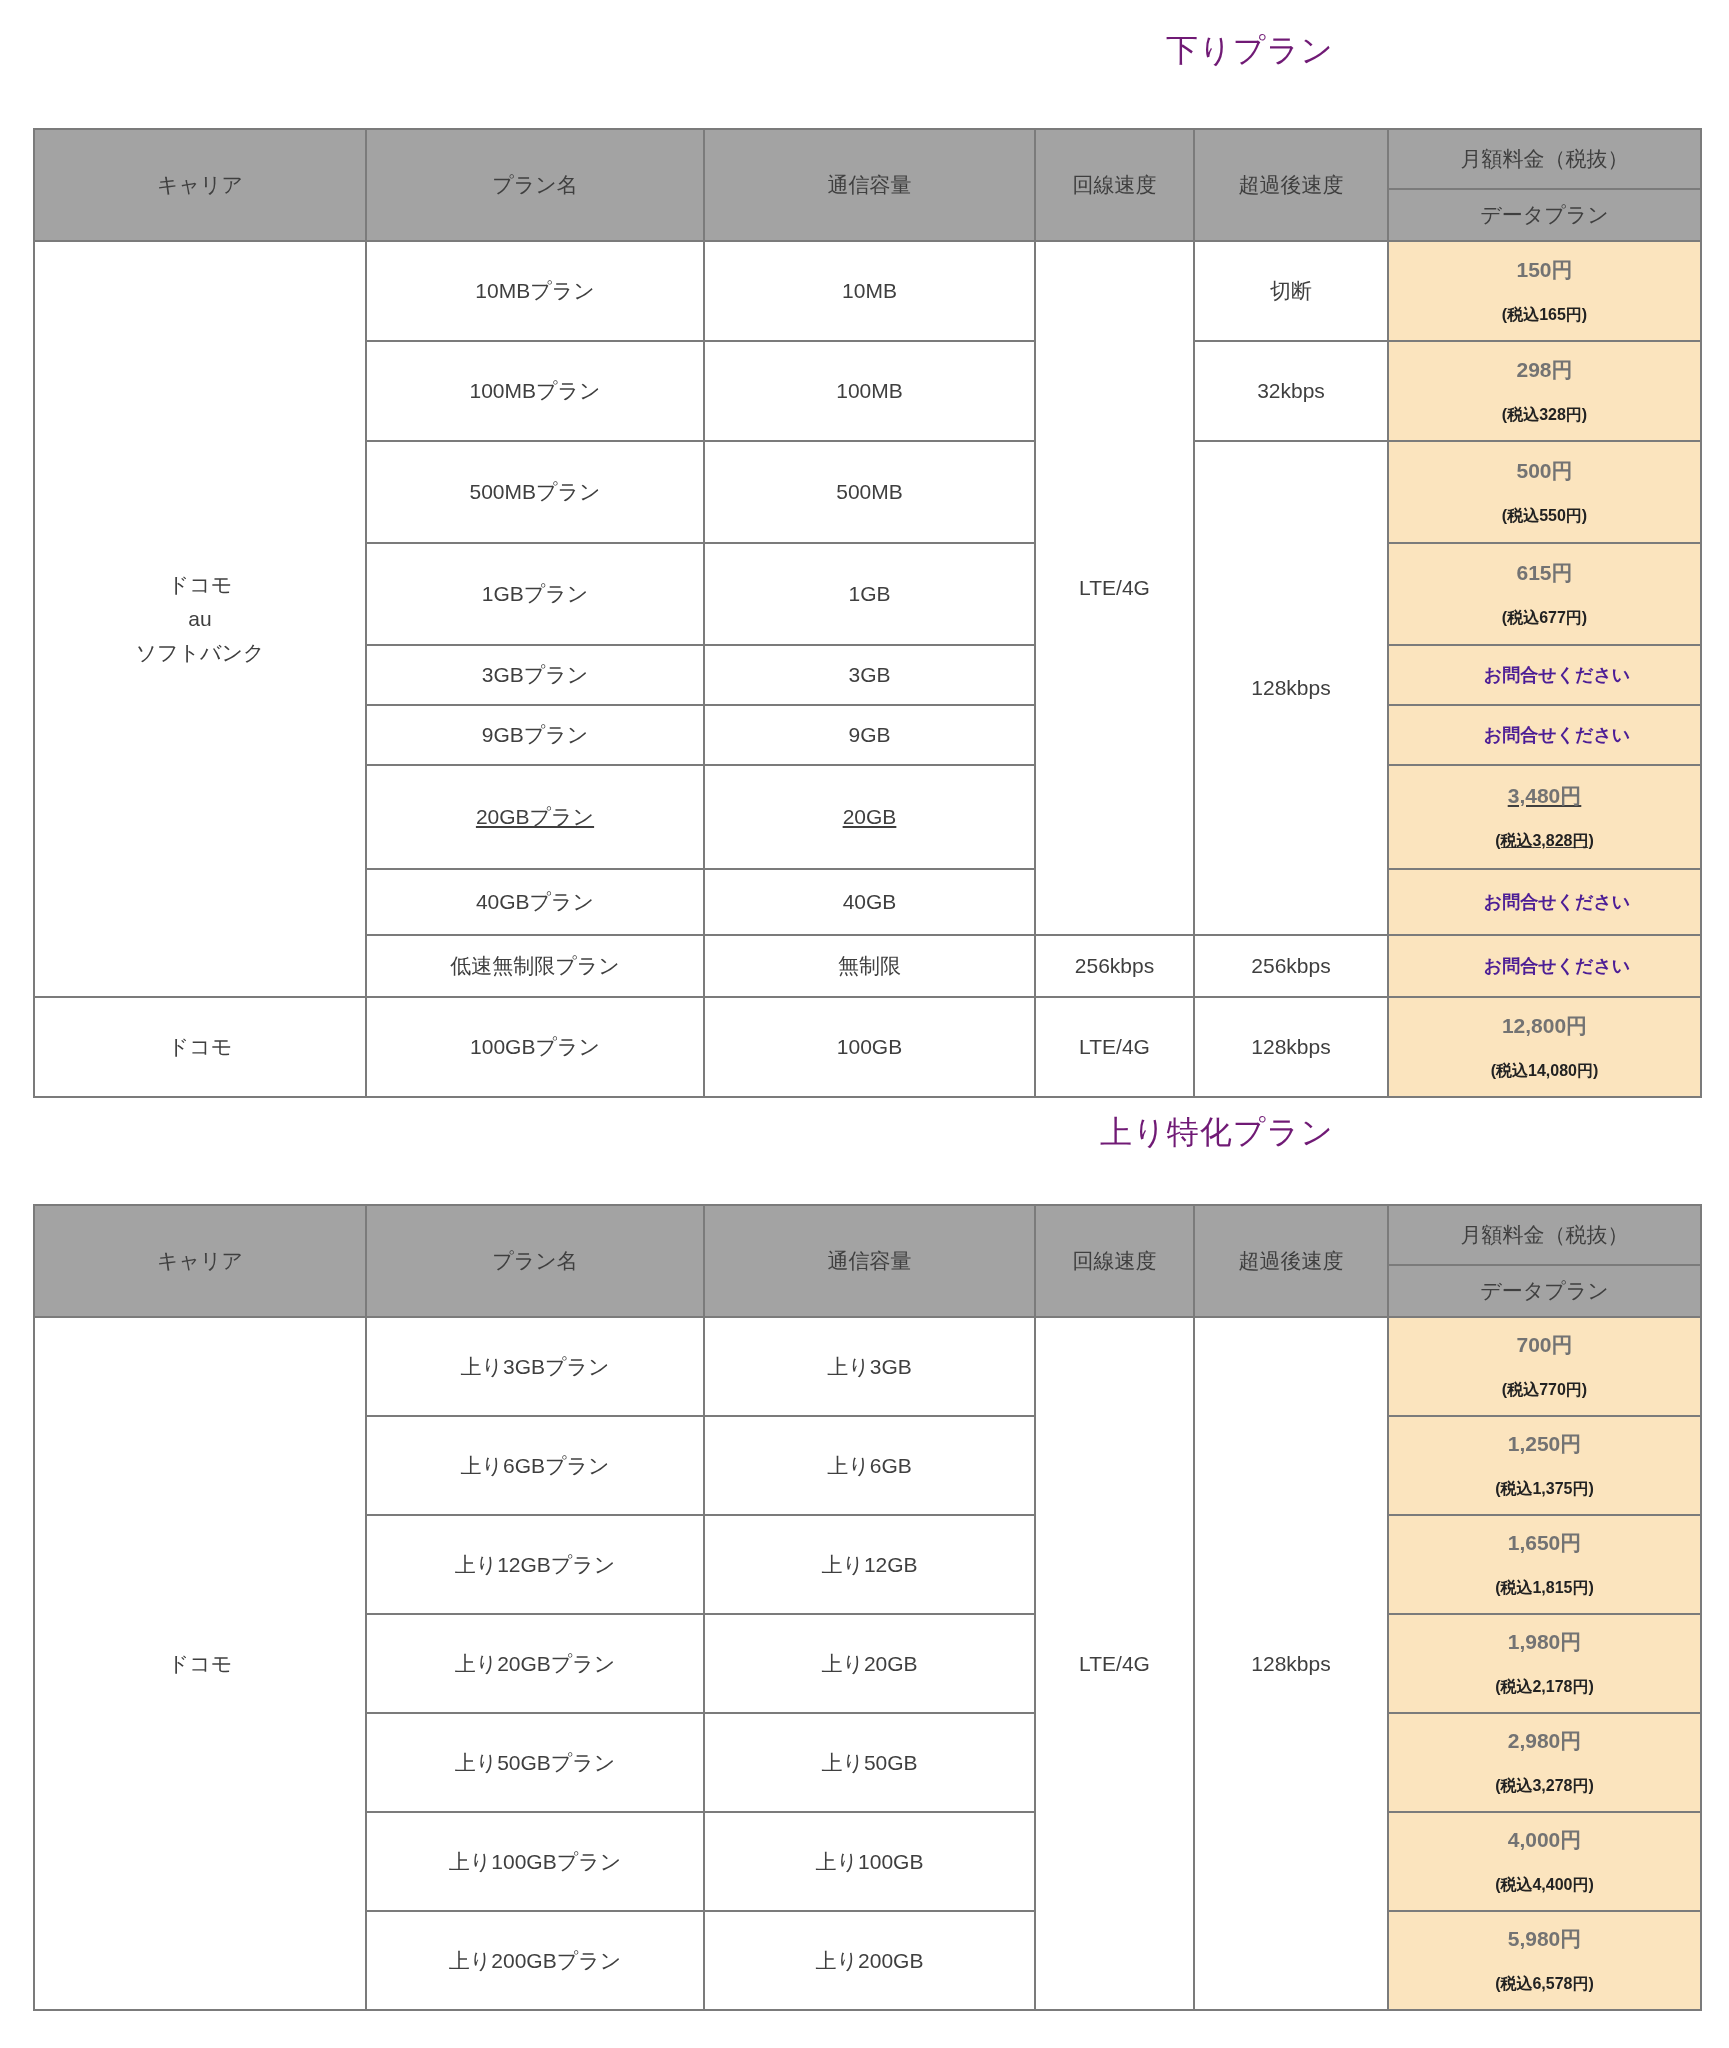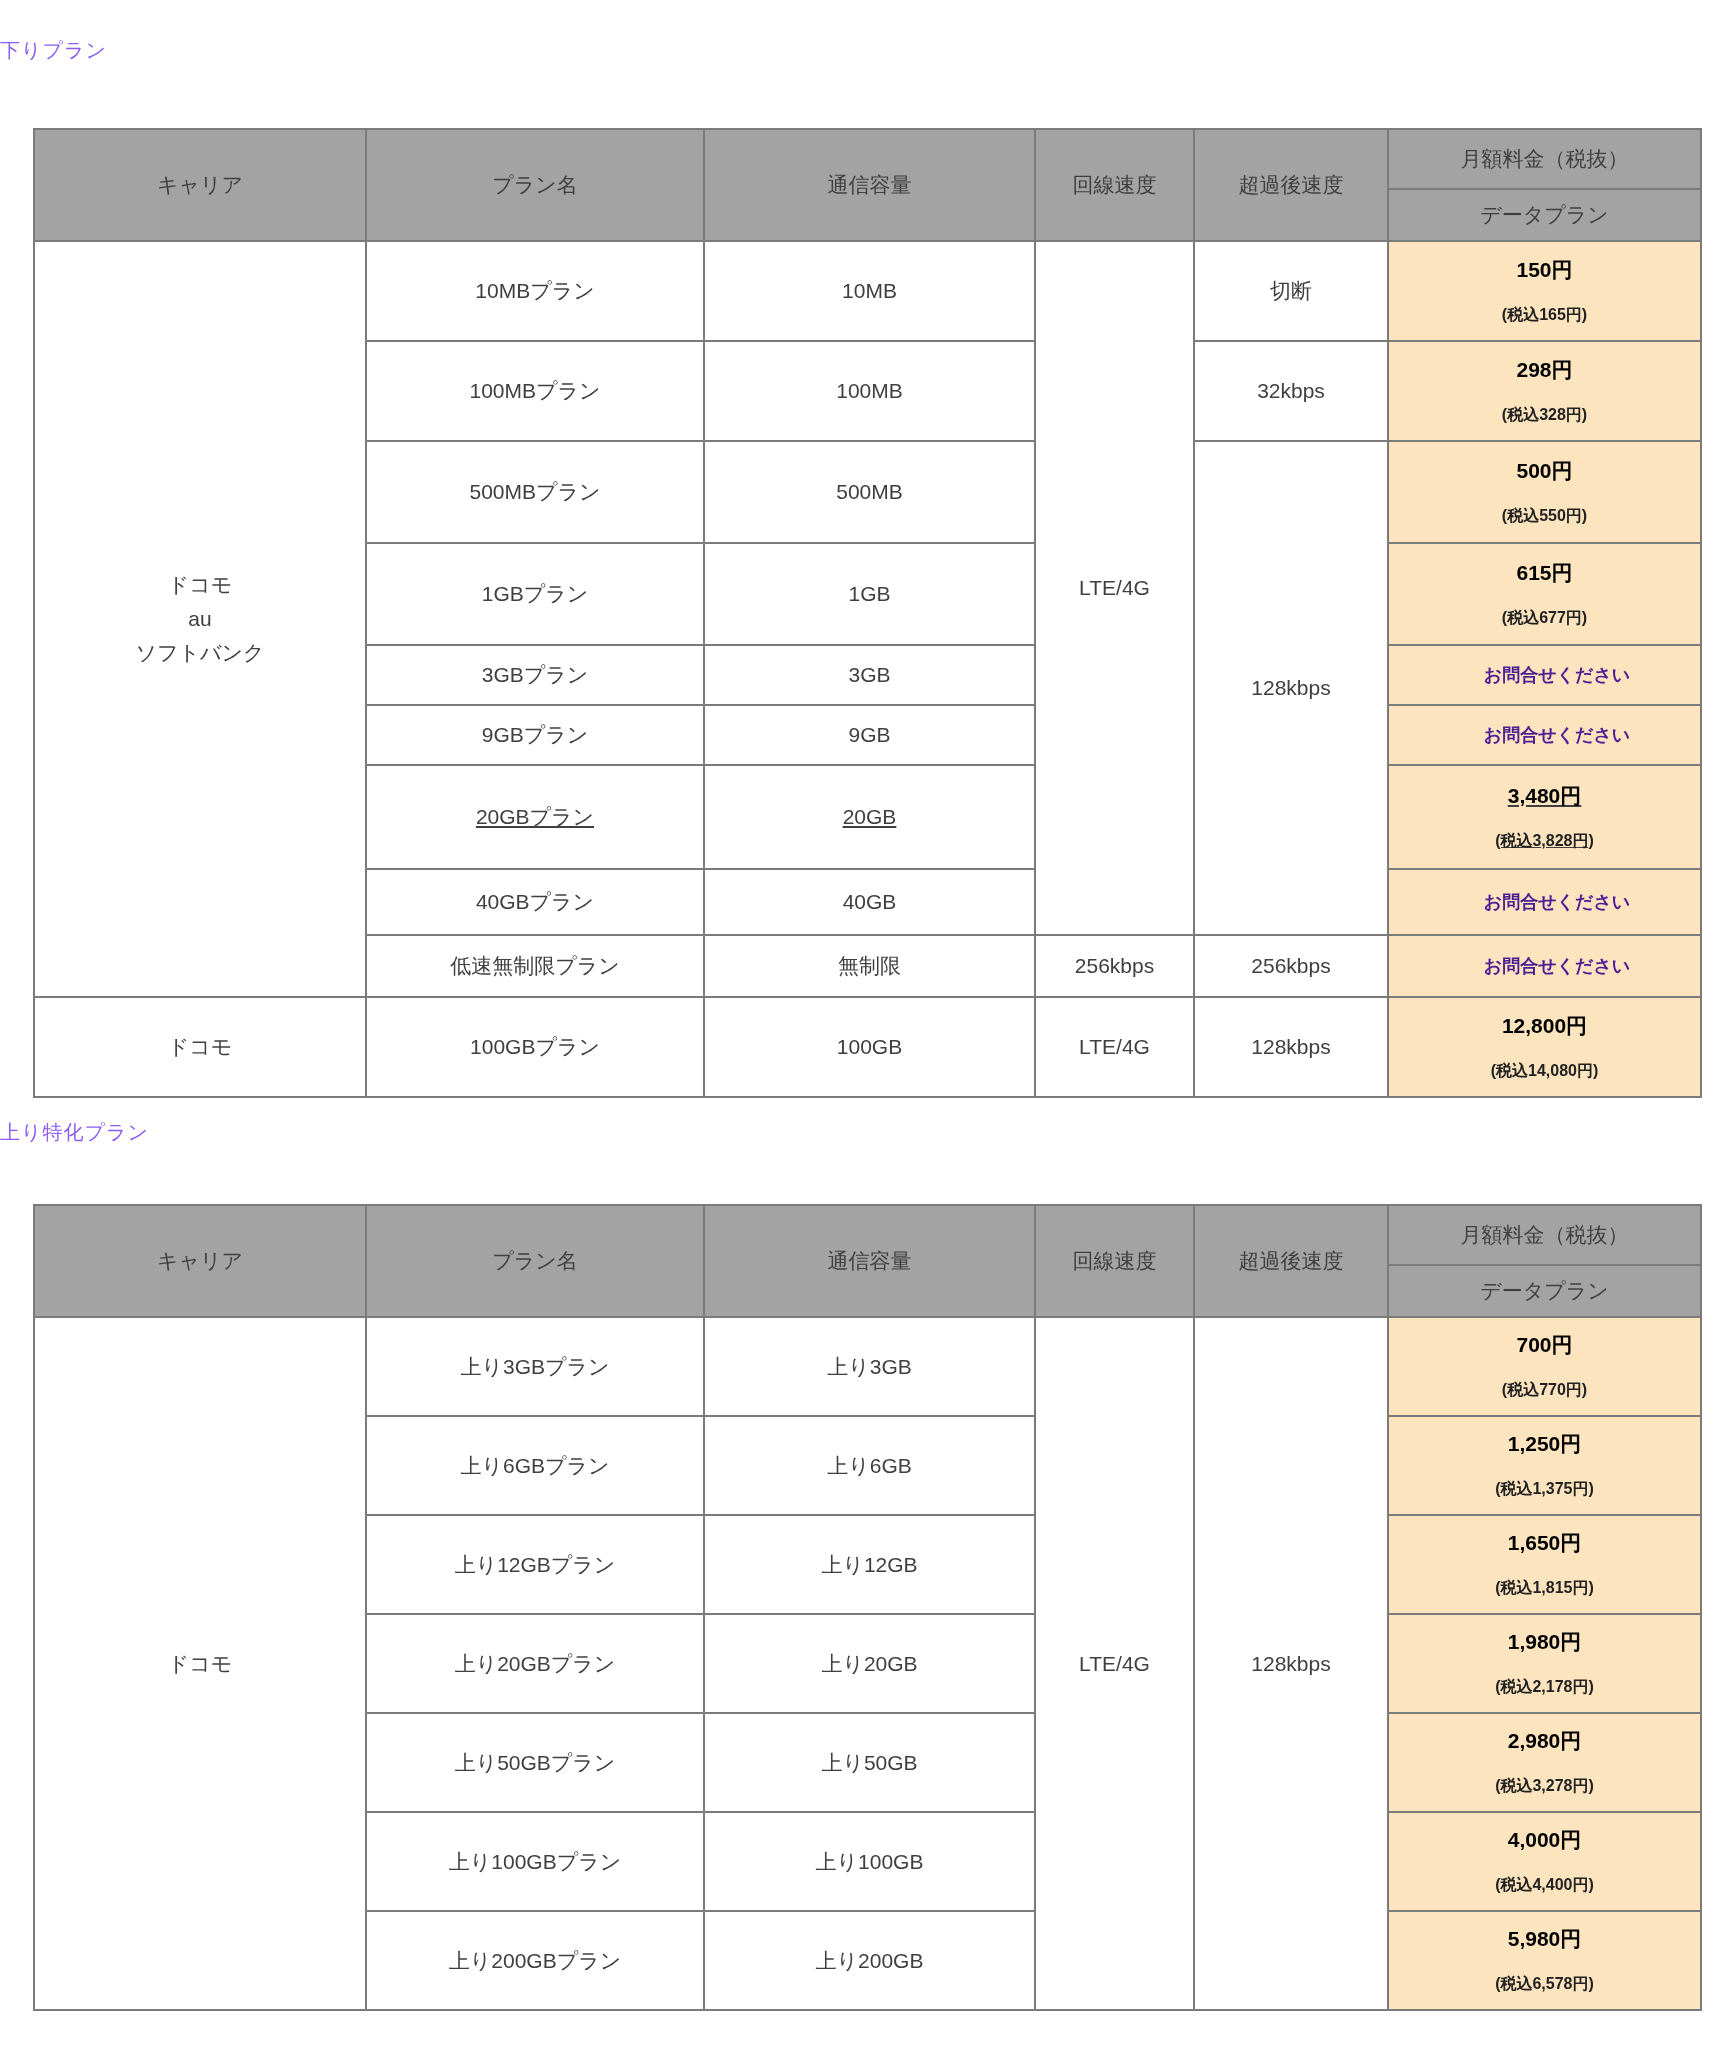"下りプラン" .section-title { color: #8b5cf6 -> #701a75; font-size: 20px -> 32px; text-align: left -> right }
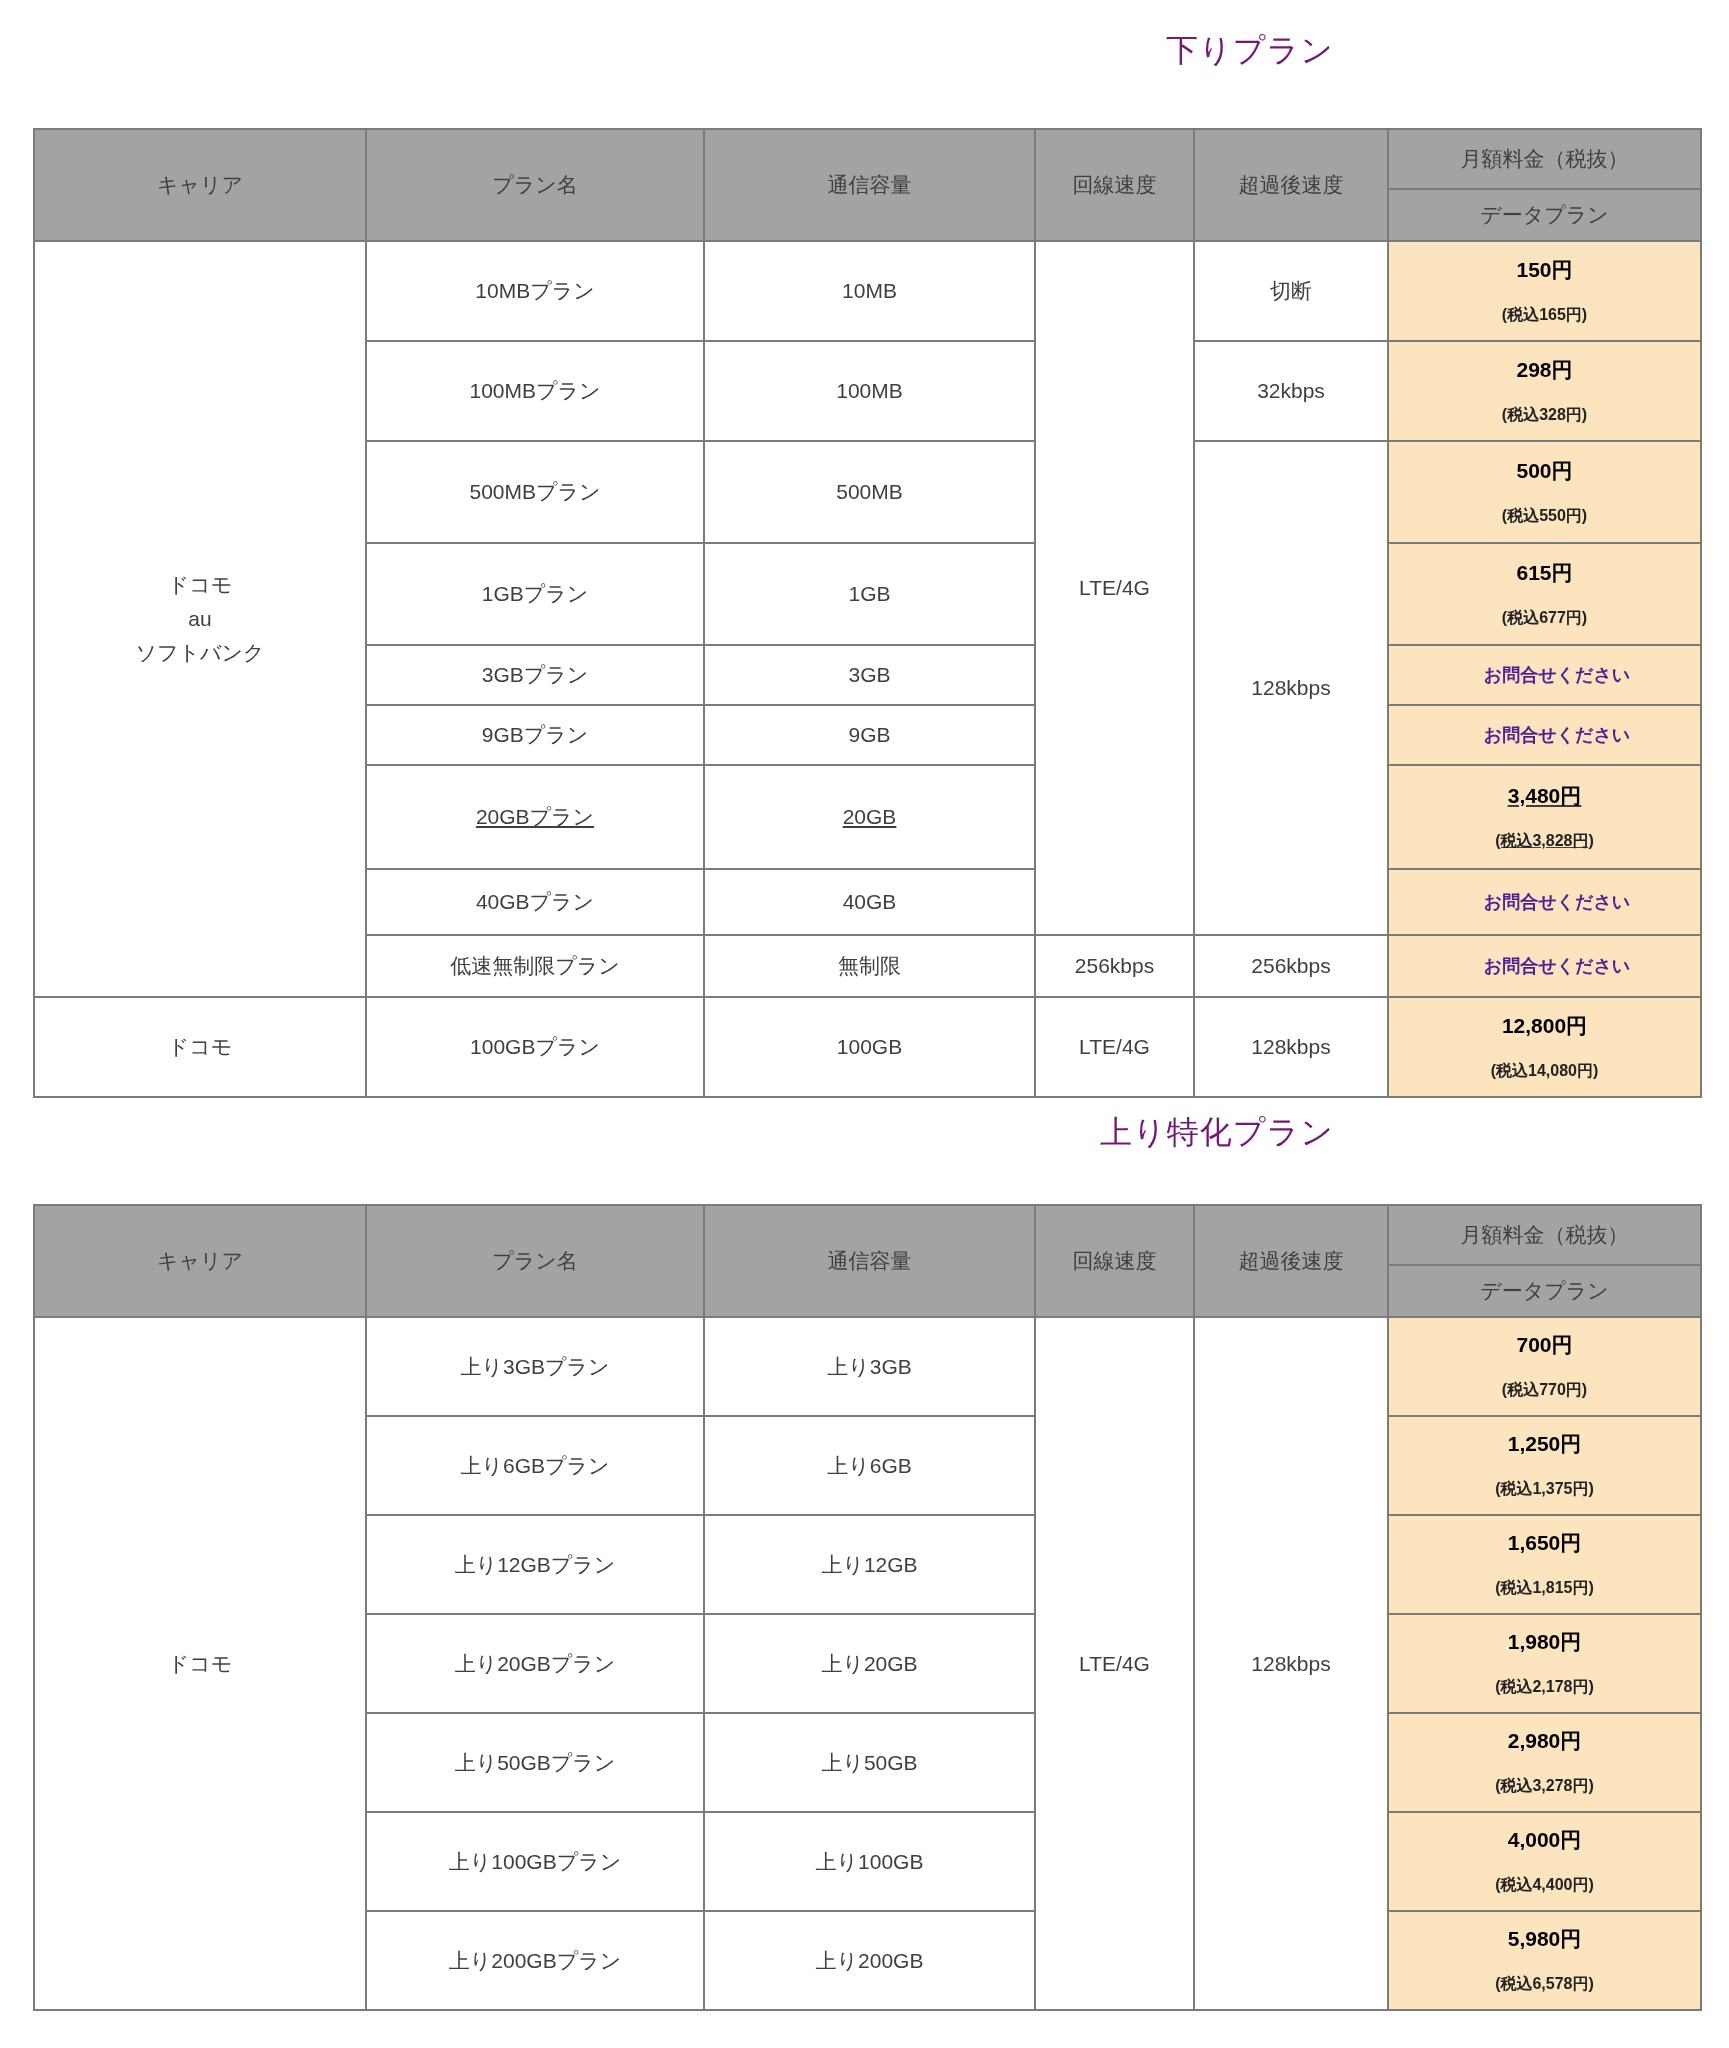"150円" .p-main { color: #000000 -> #737373 }
